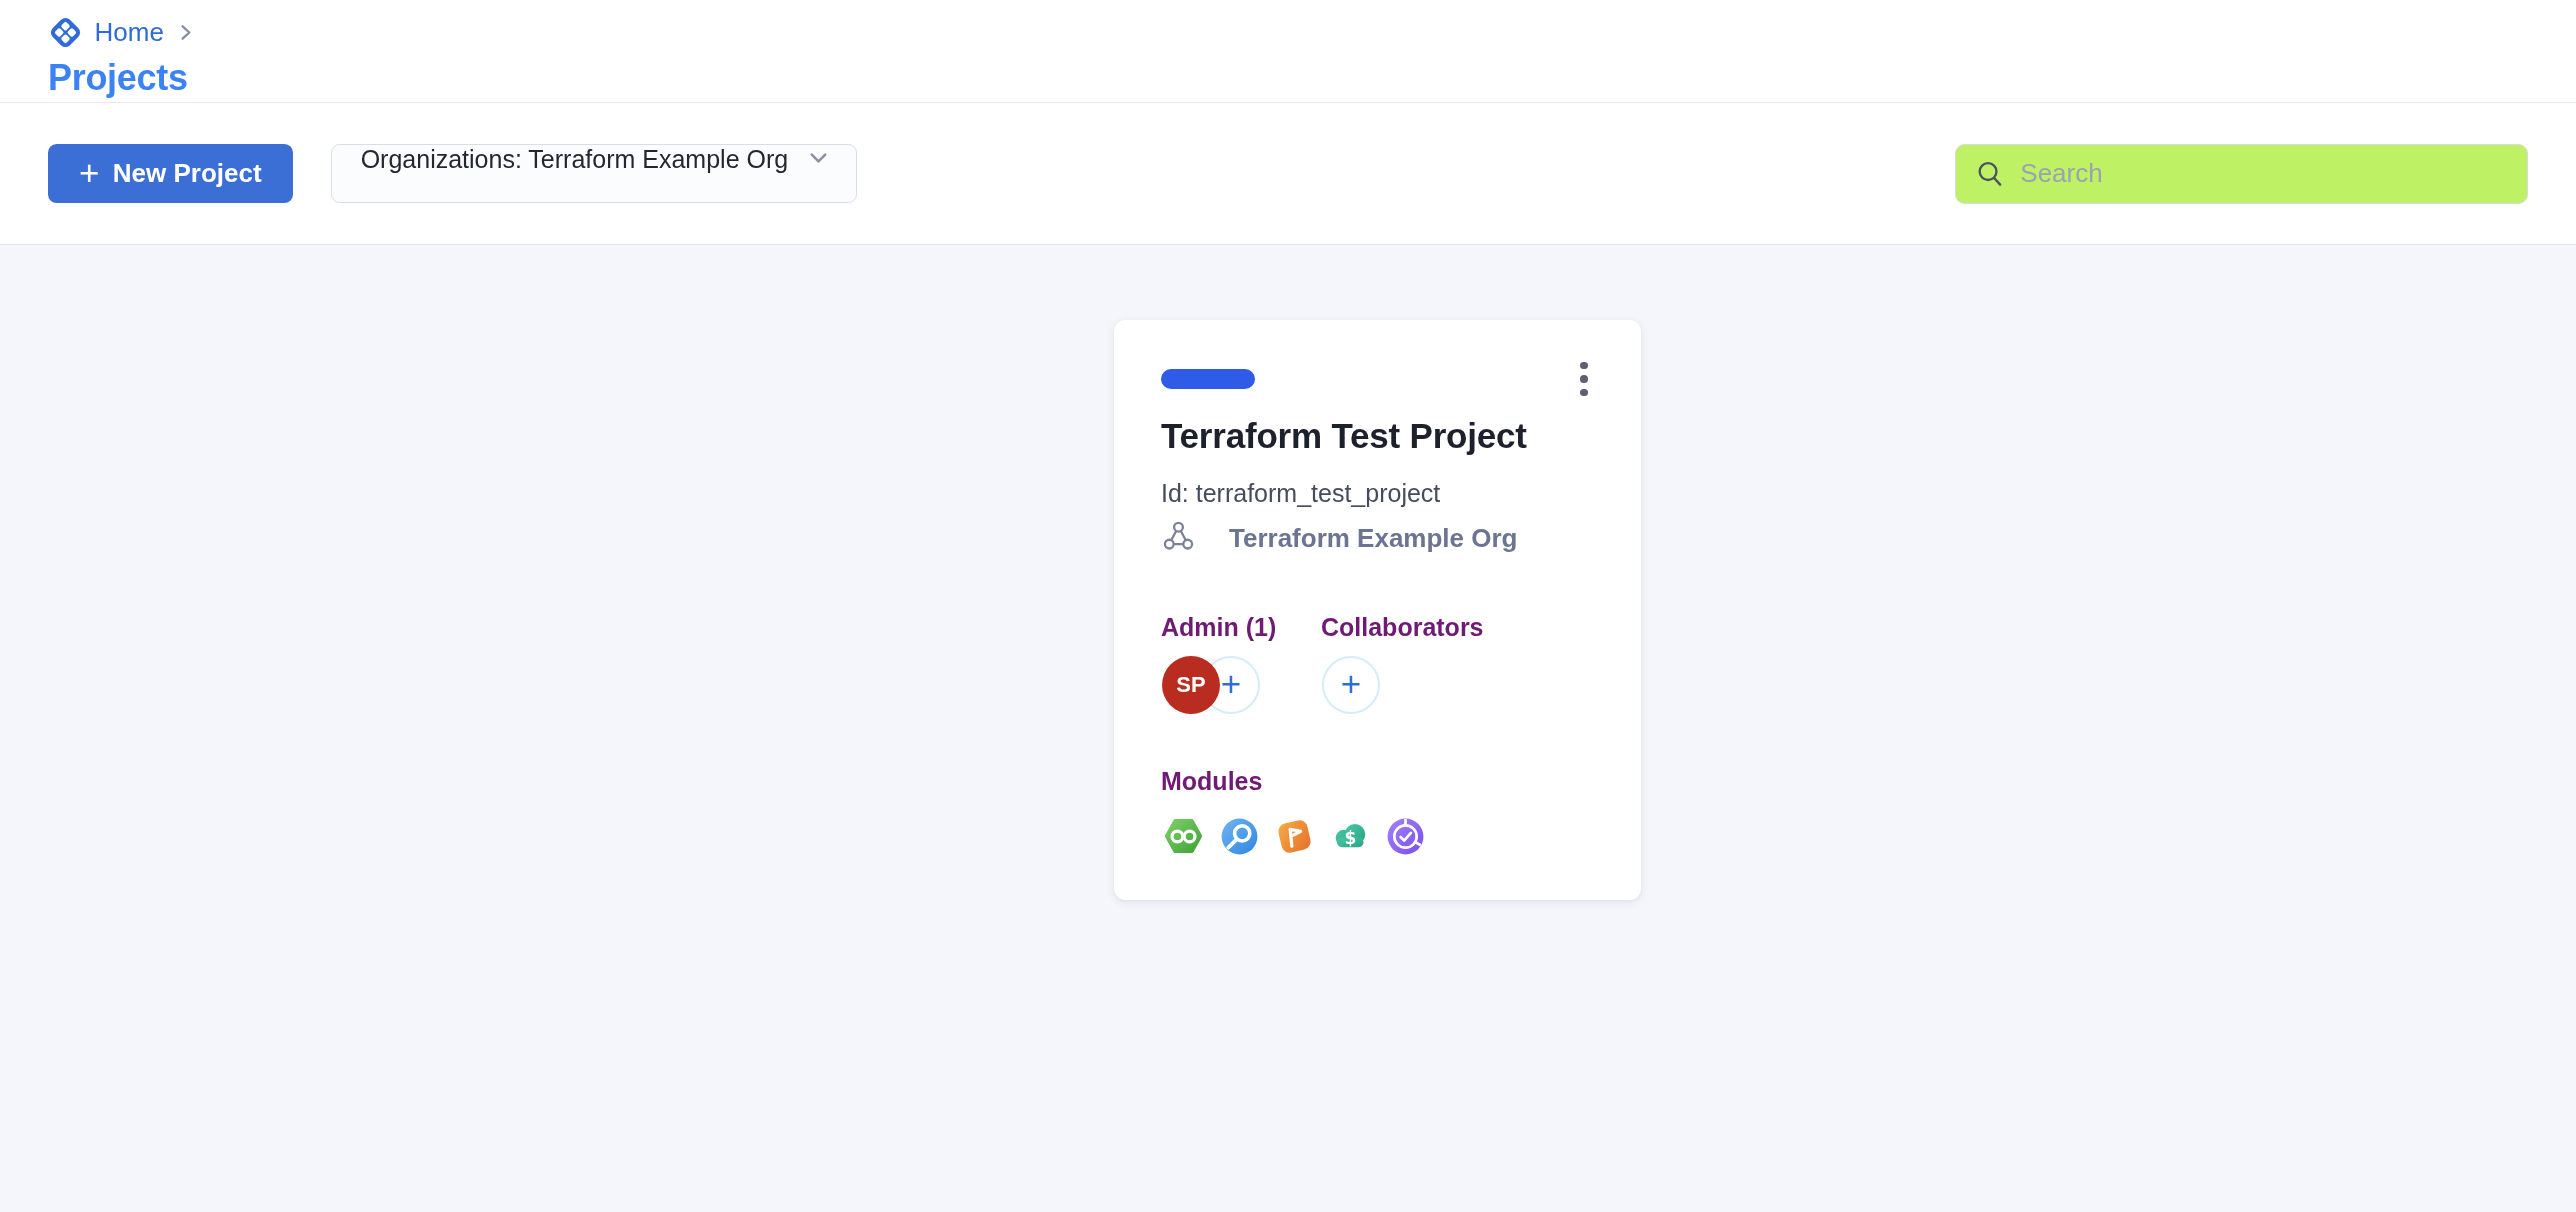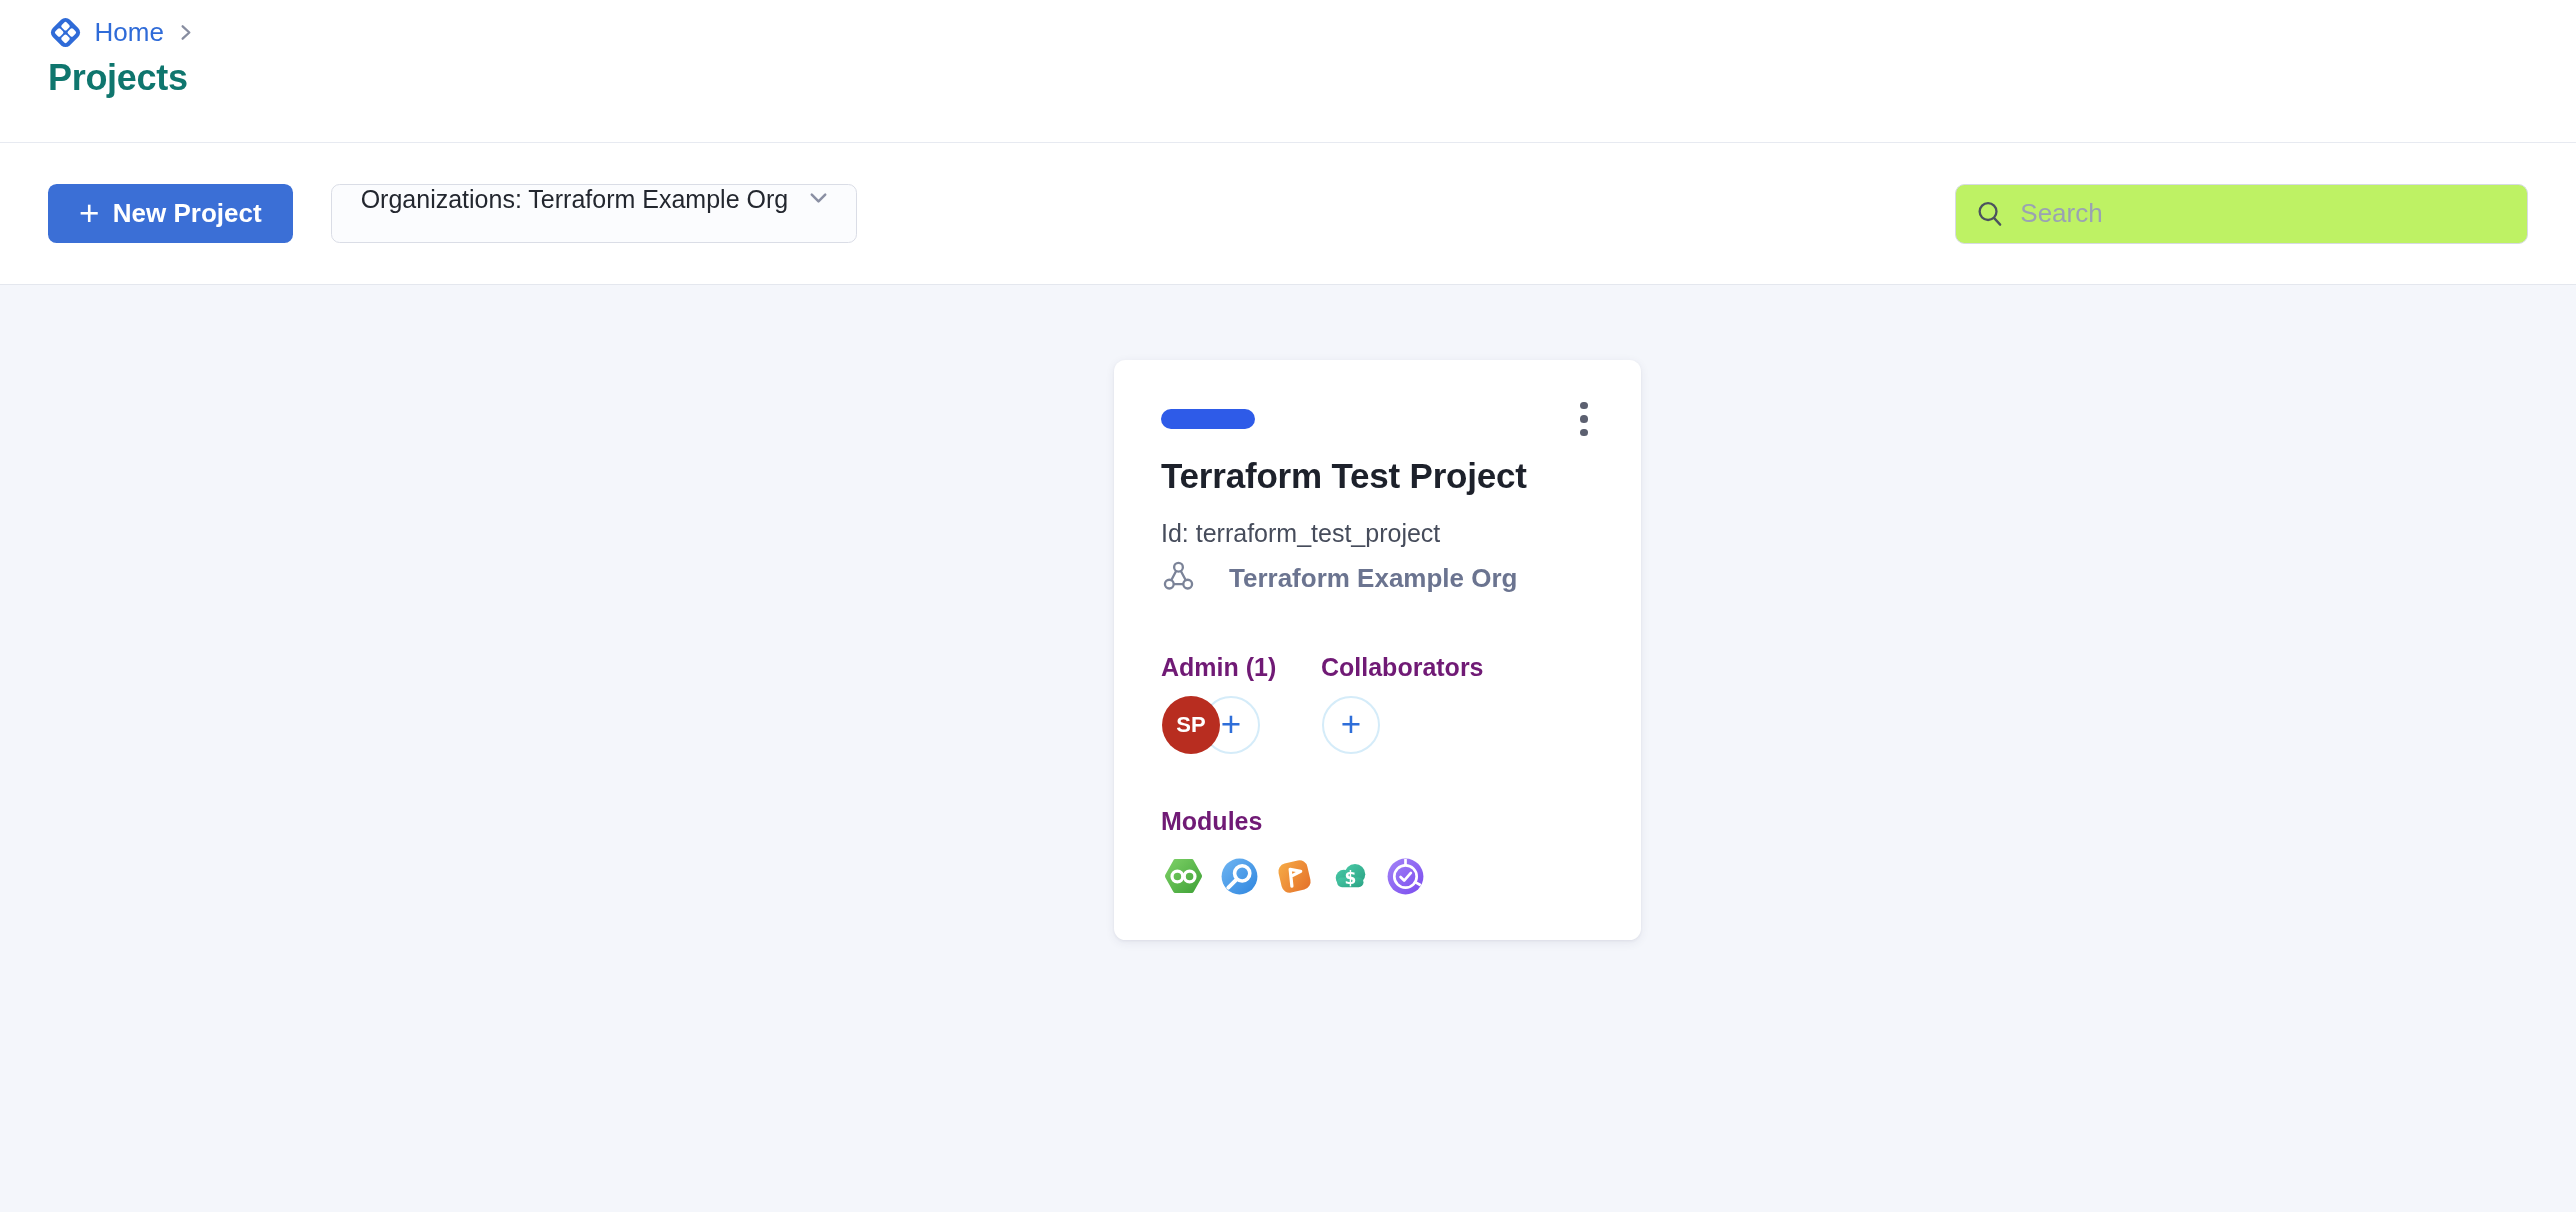"Home" .page-header { height: 143px -> 103px }
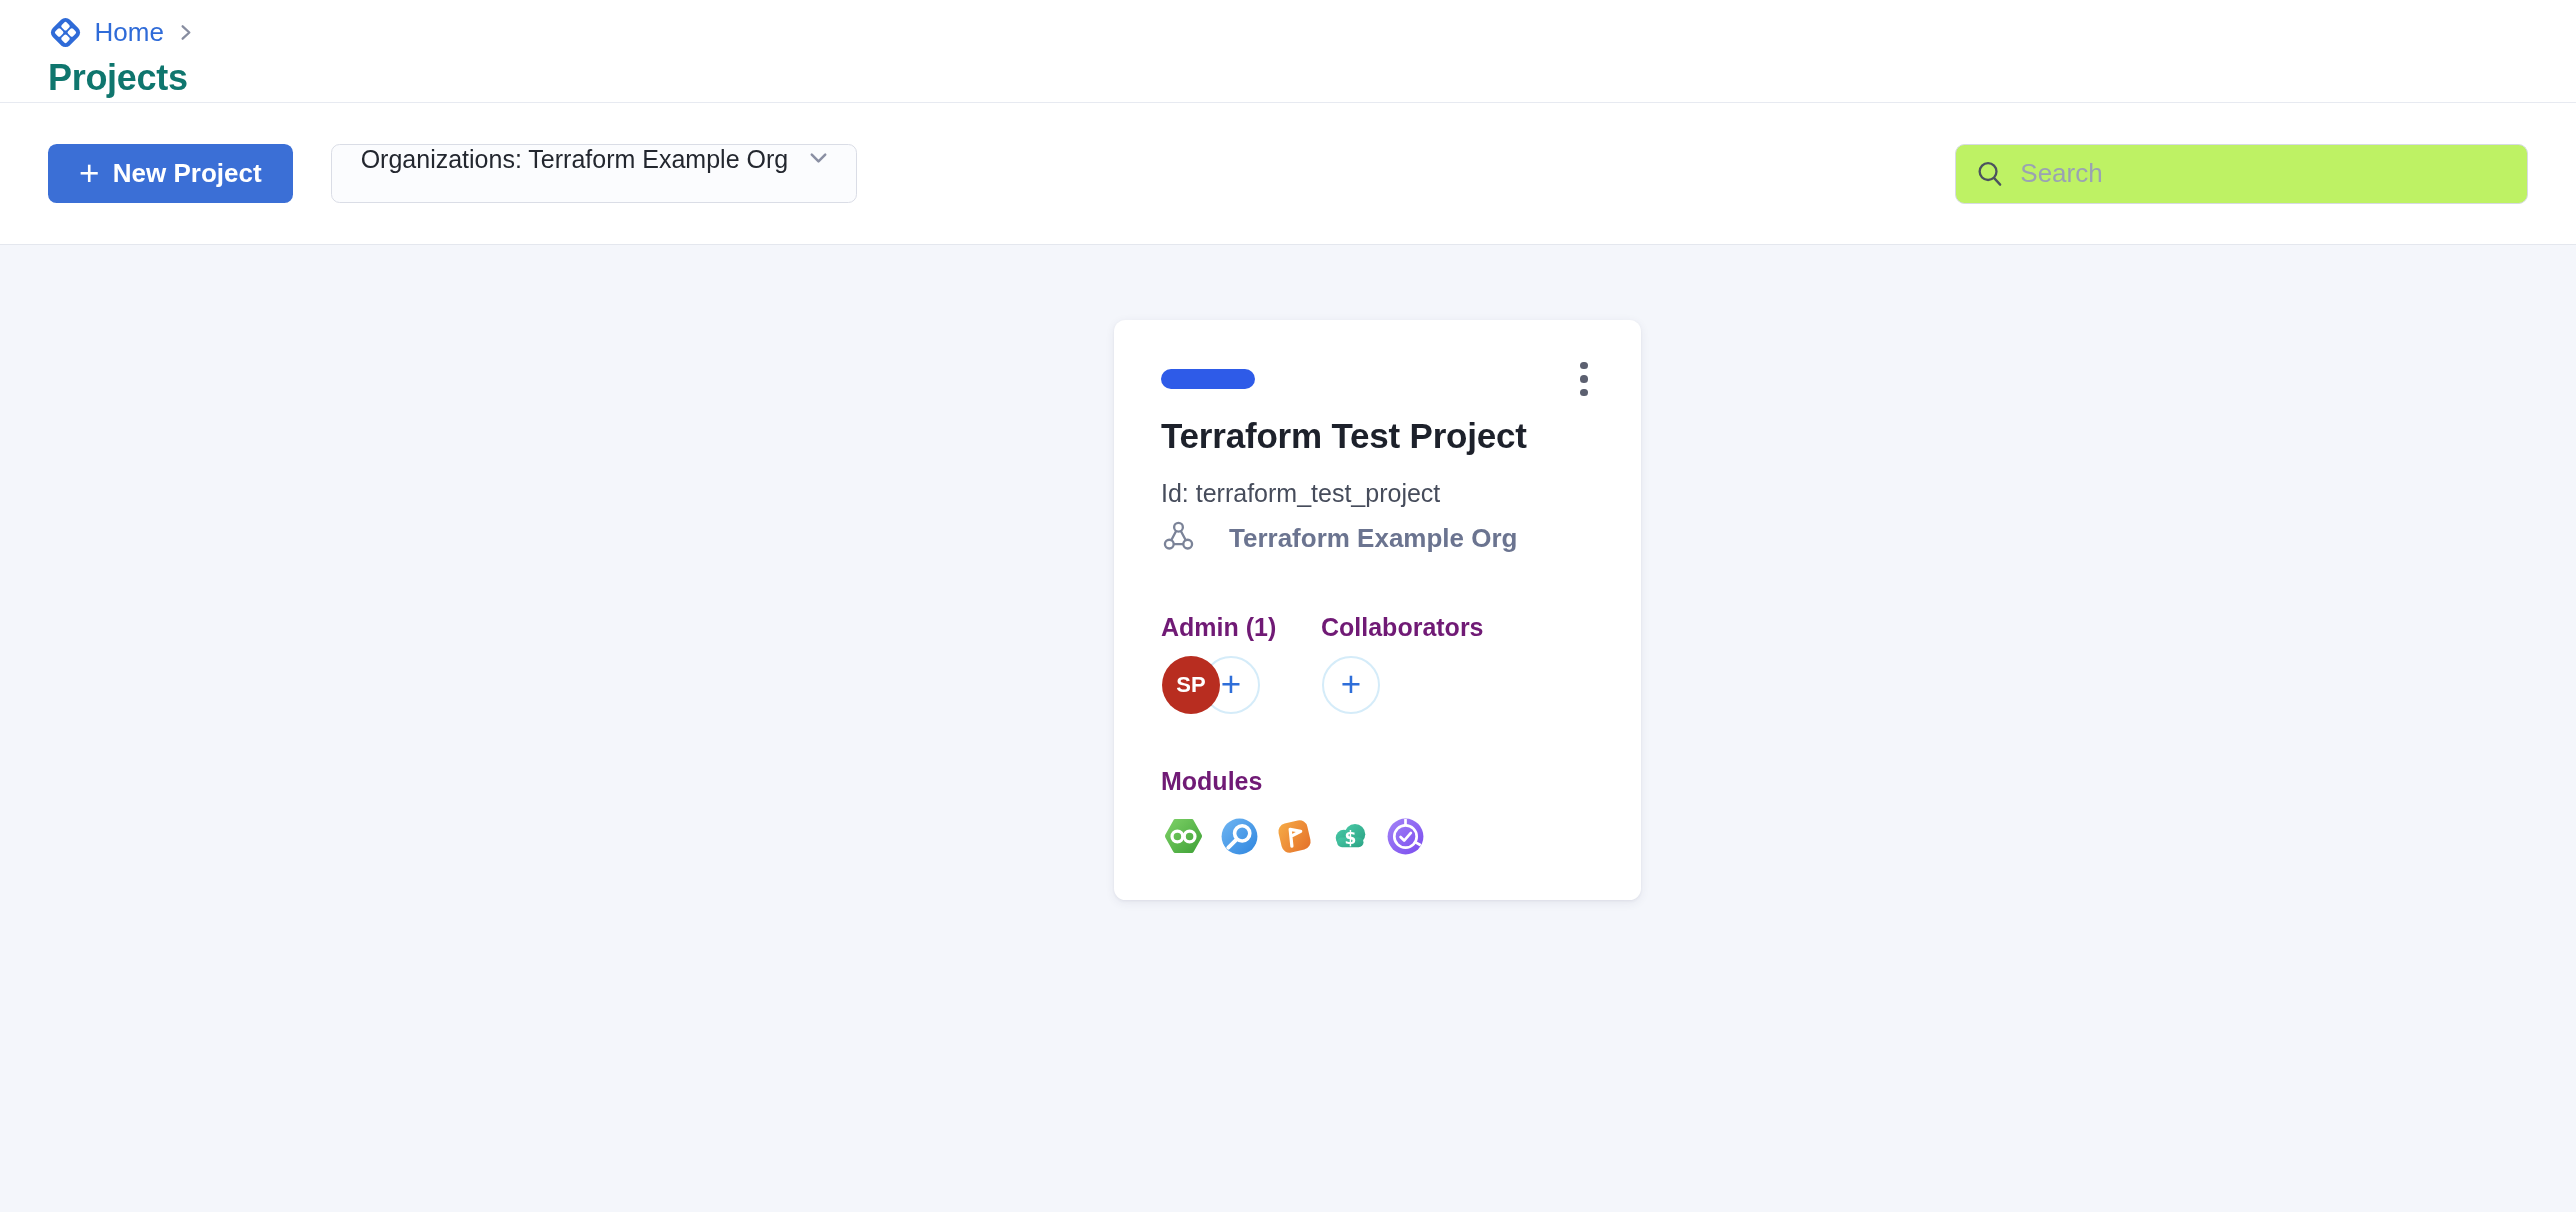"Projects" .page-title { color: #0f766e -> #3b82f6 }
